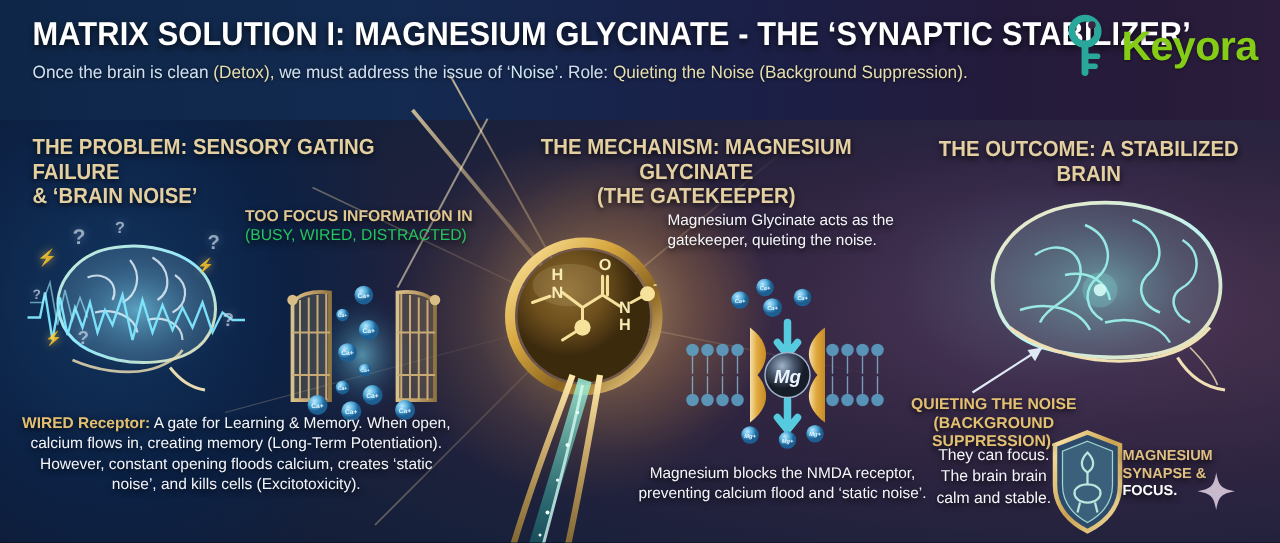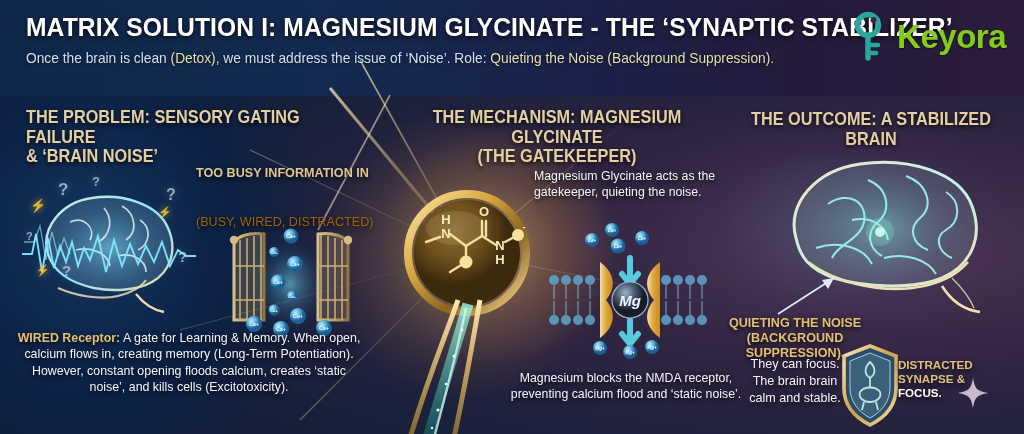"TOO BUSY INFORMATION IN" div.l1 { text: BUSY -> FOCUS }
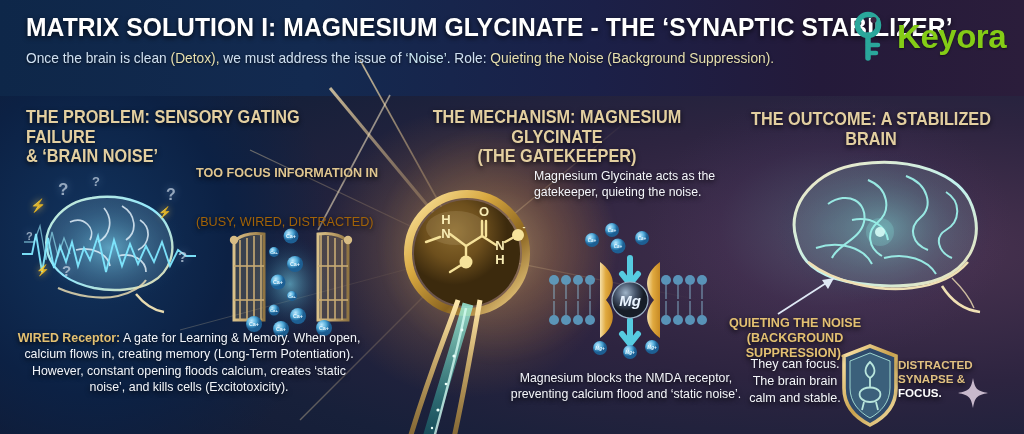"(BUSY, WIRED, DISTRACTED)" #too-much .l2 { color: #a16207 -> #22c55e; margin-top: 34px -> none }
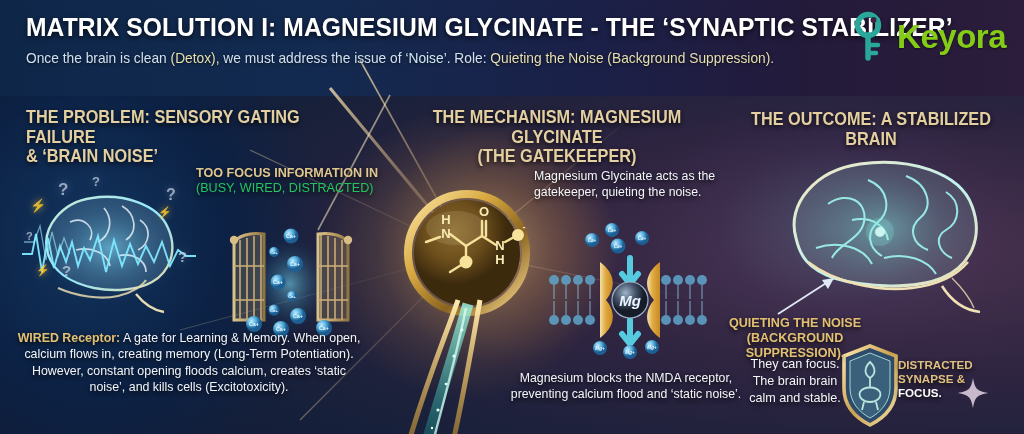"DISTRACTED" div.gold { text: DISTRACTED -> MAGNESIUM }
